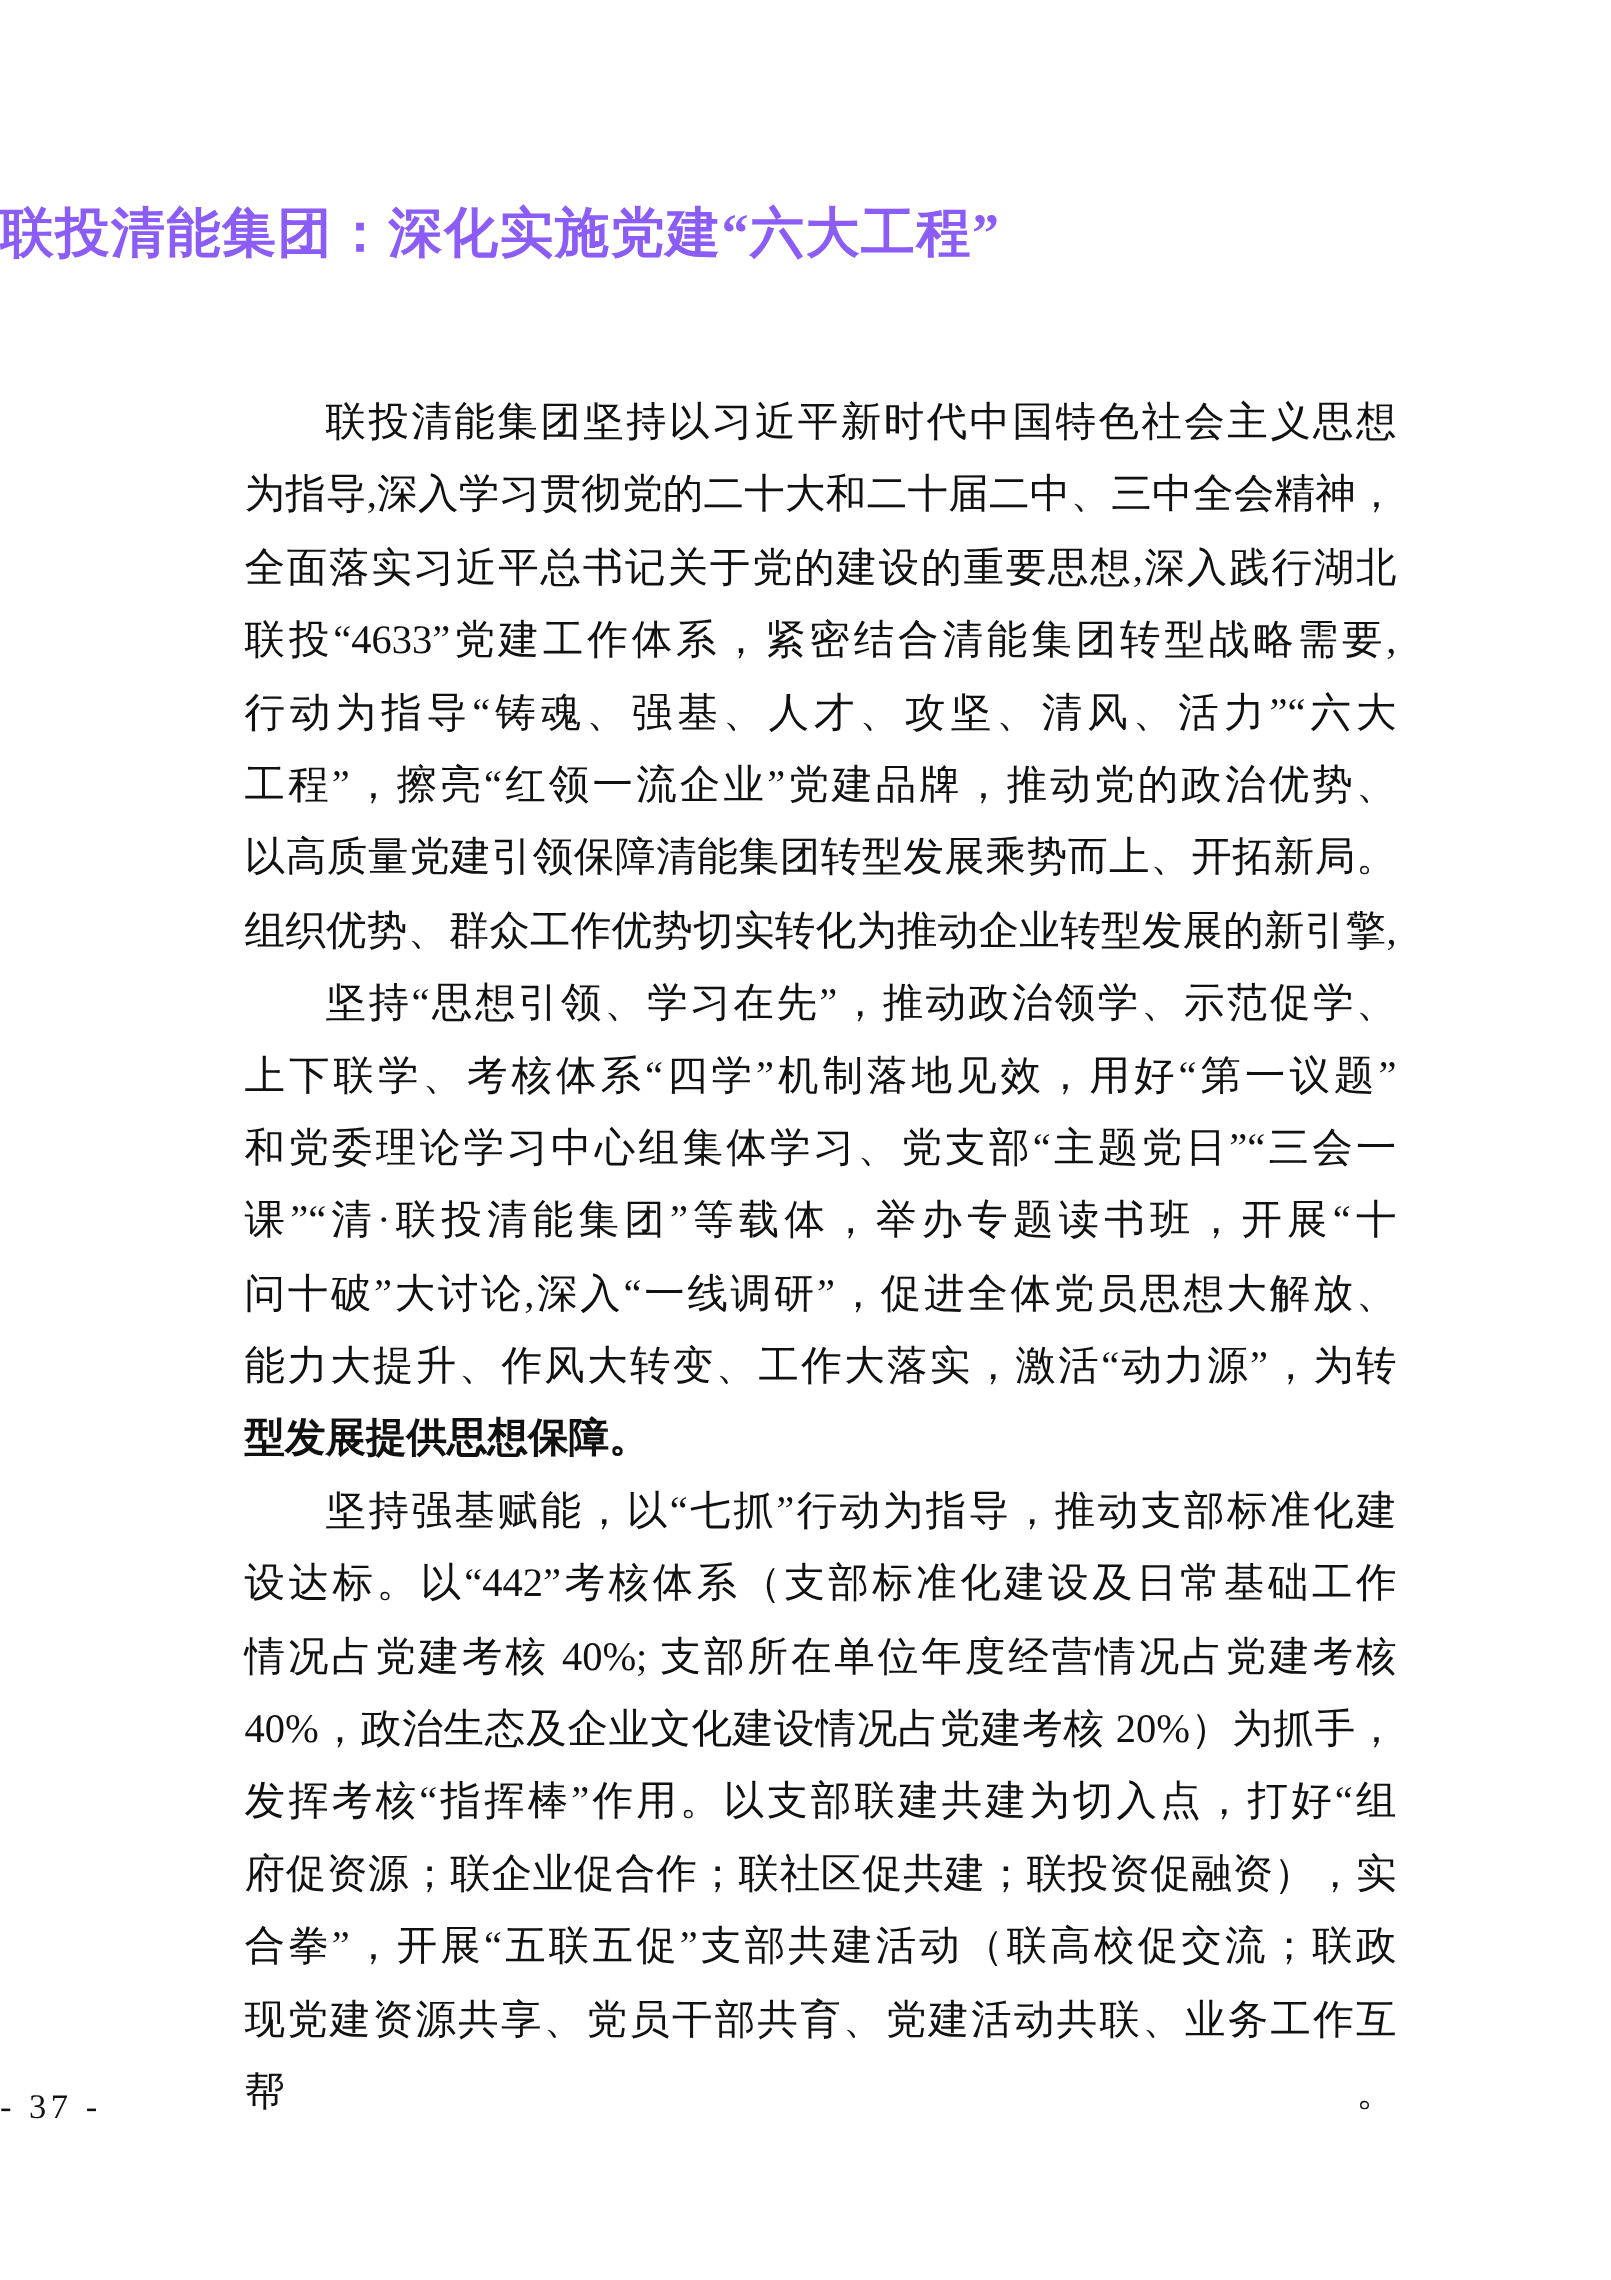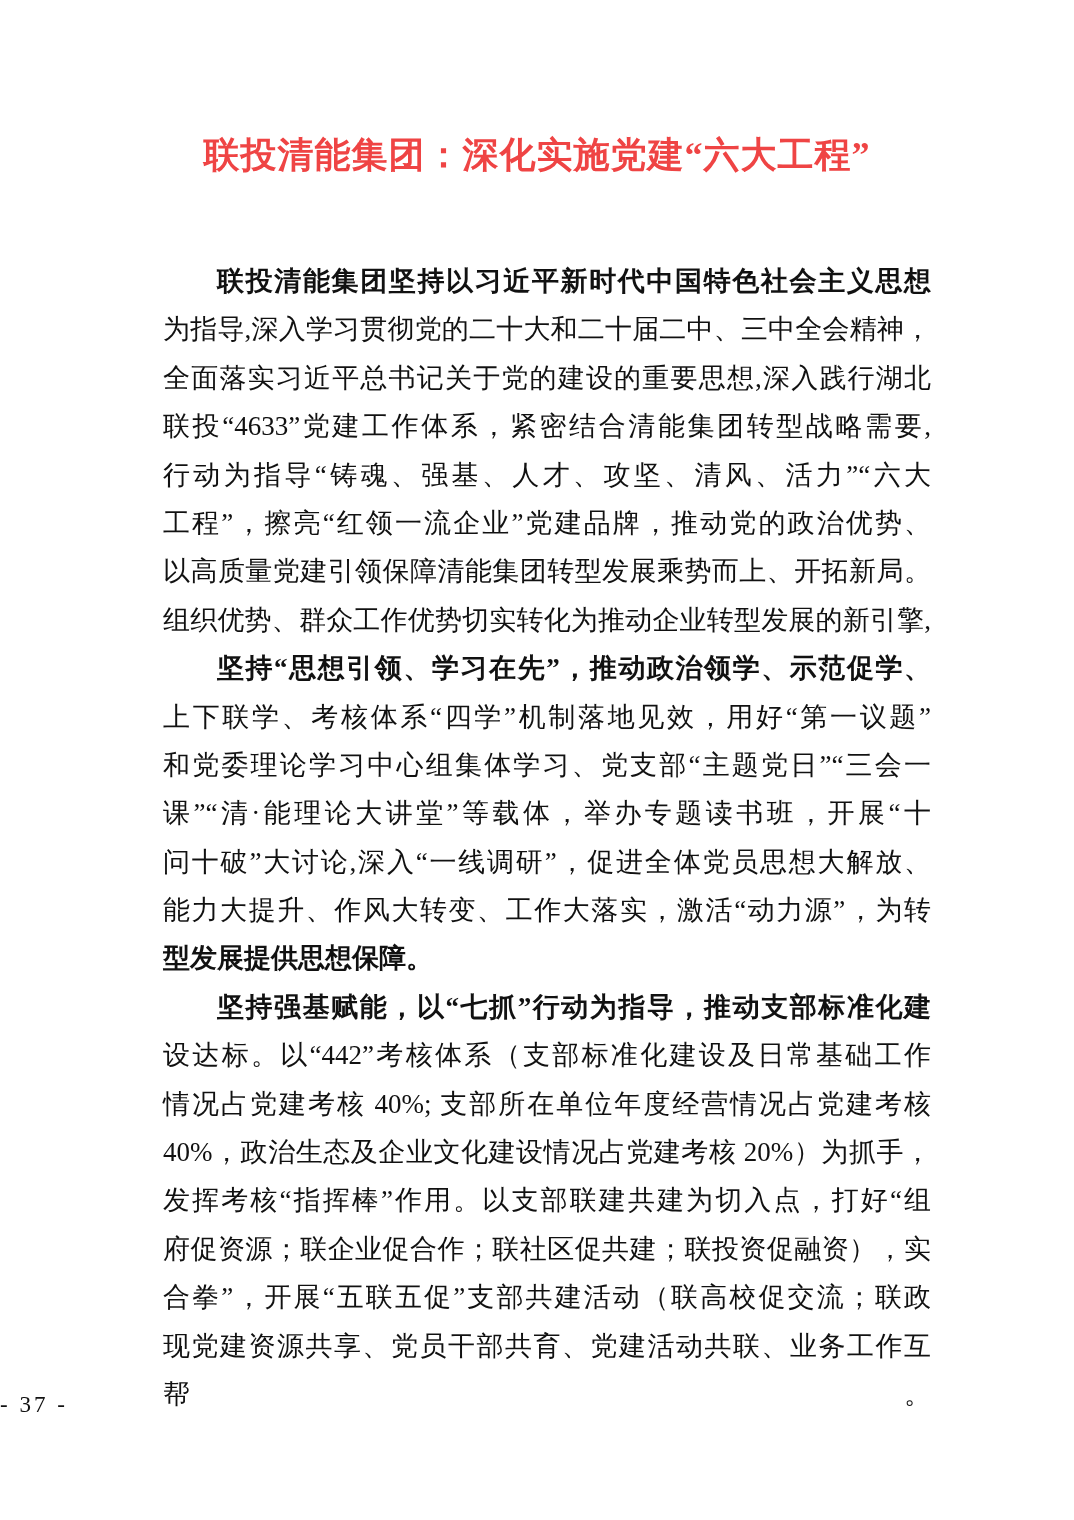"联投清能集团：深化实施党建“六大工程”" .doc-title { color: #ef4444 -> #8b5cf6; text-align: center -> none }
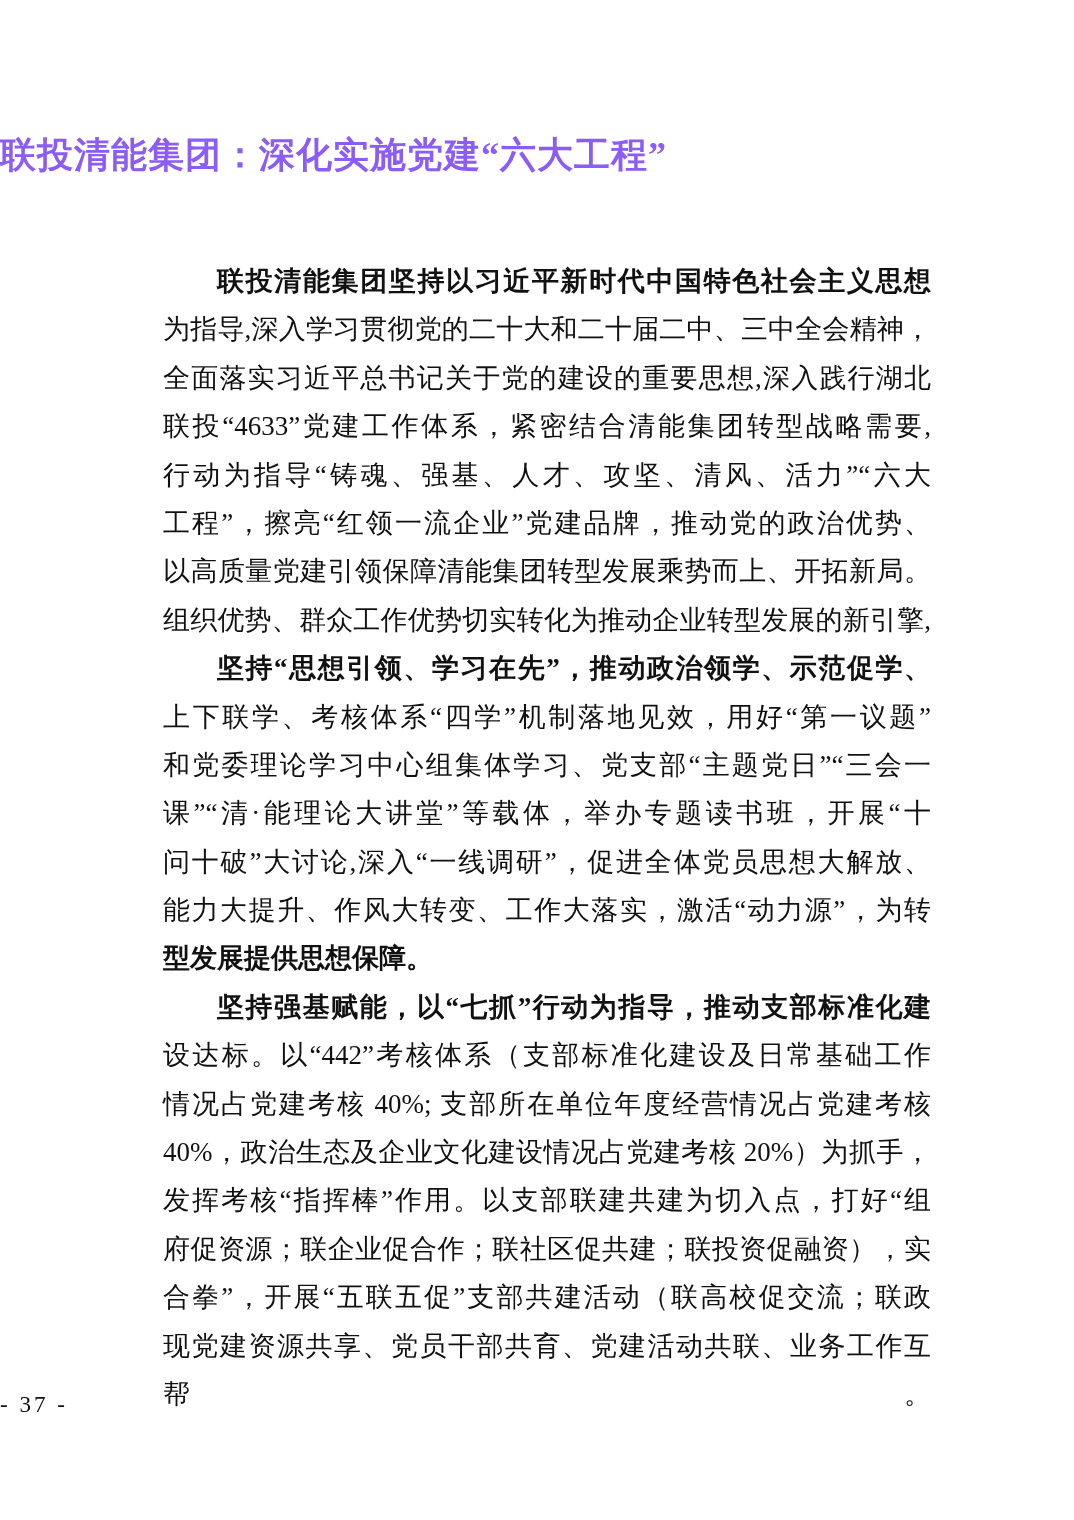"联投清能集团坚持以习近平新时代中国特色社会主义思想" .line.indent { font-weight: bold -> none }
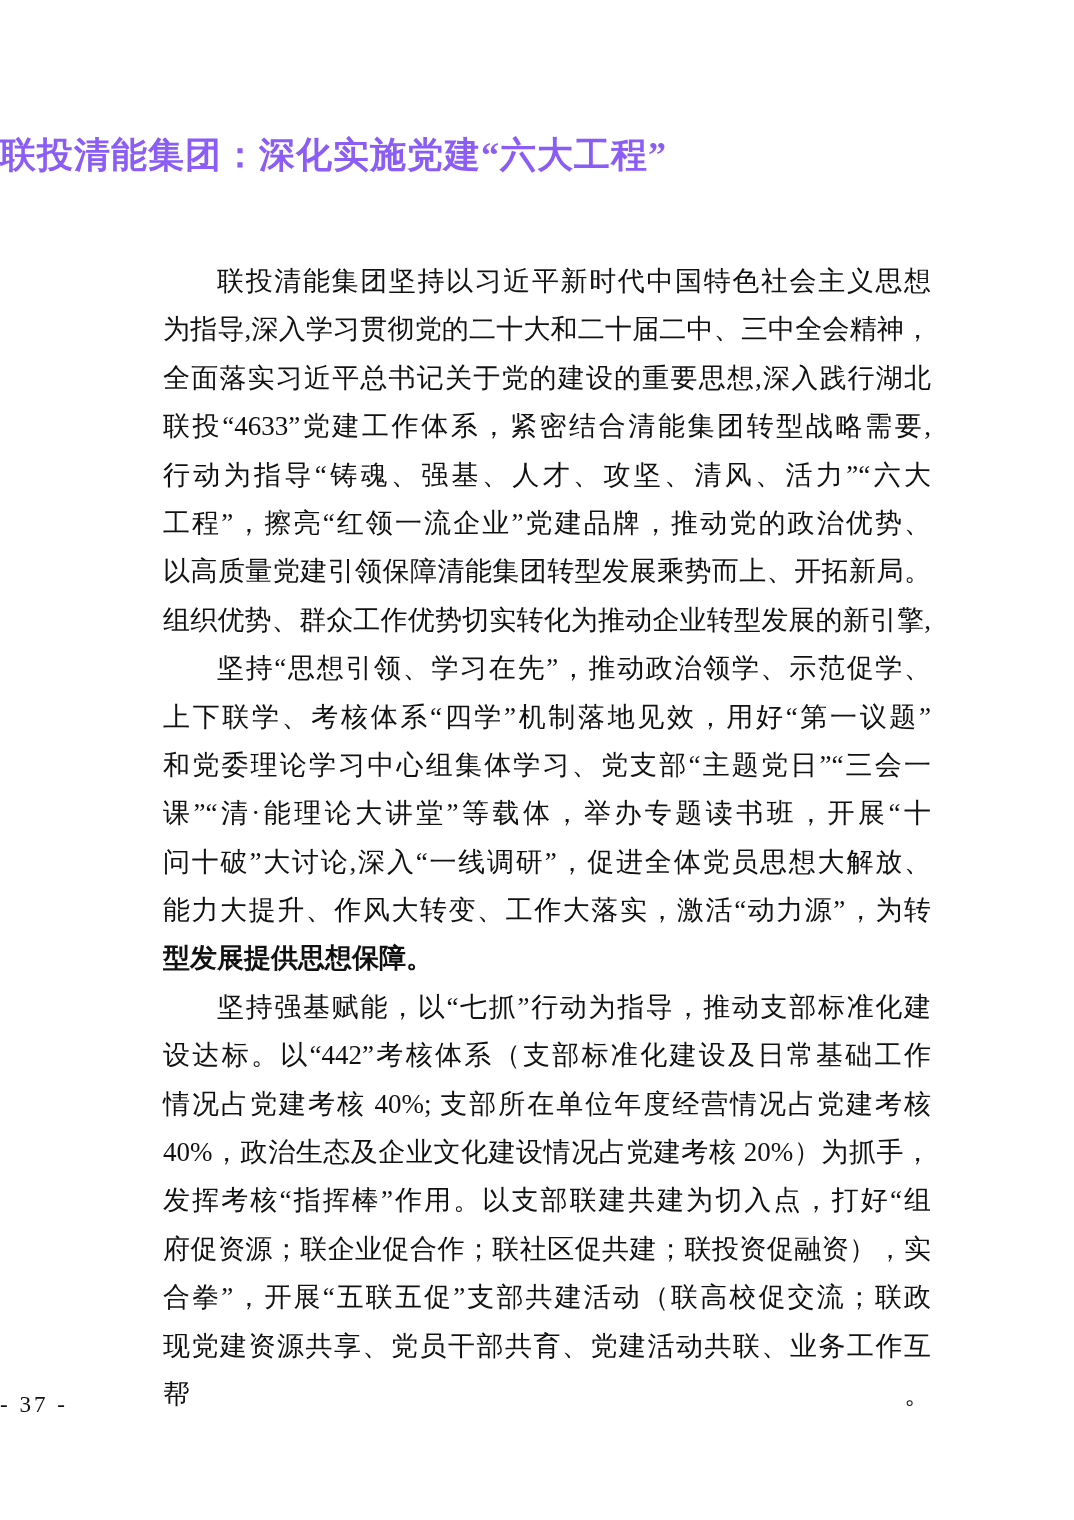"课”“清·能理论大讲堂”等载体，举办专题读书班，开展“十" div.line { text: 能理论大讲堂 -> 联投清能集团 }
